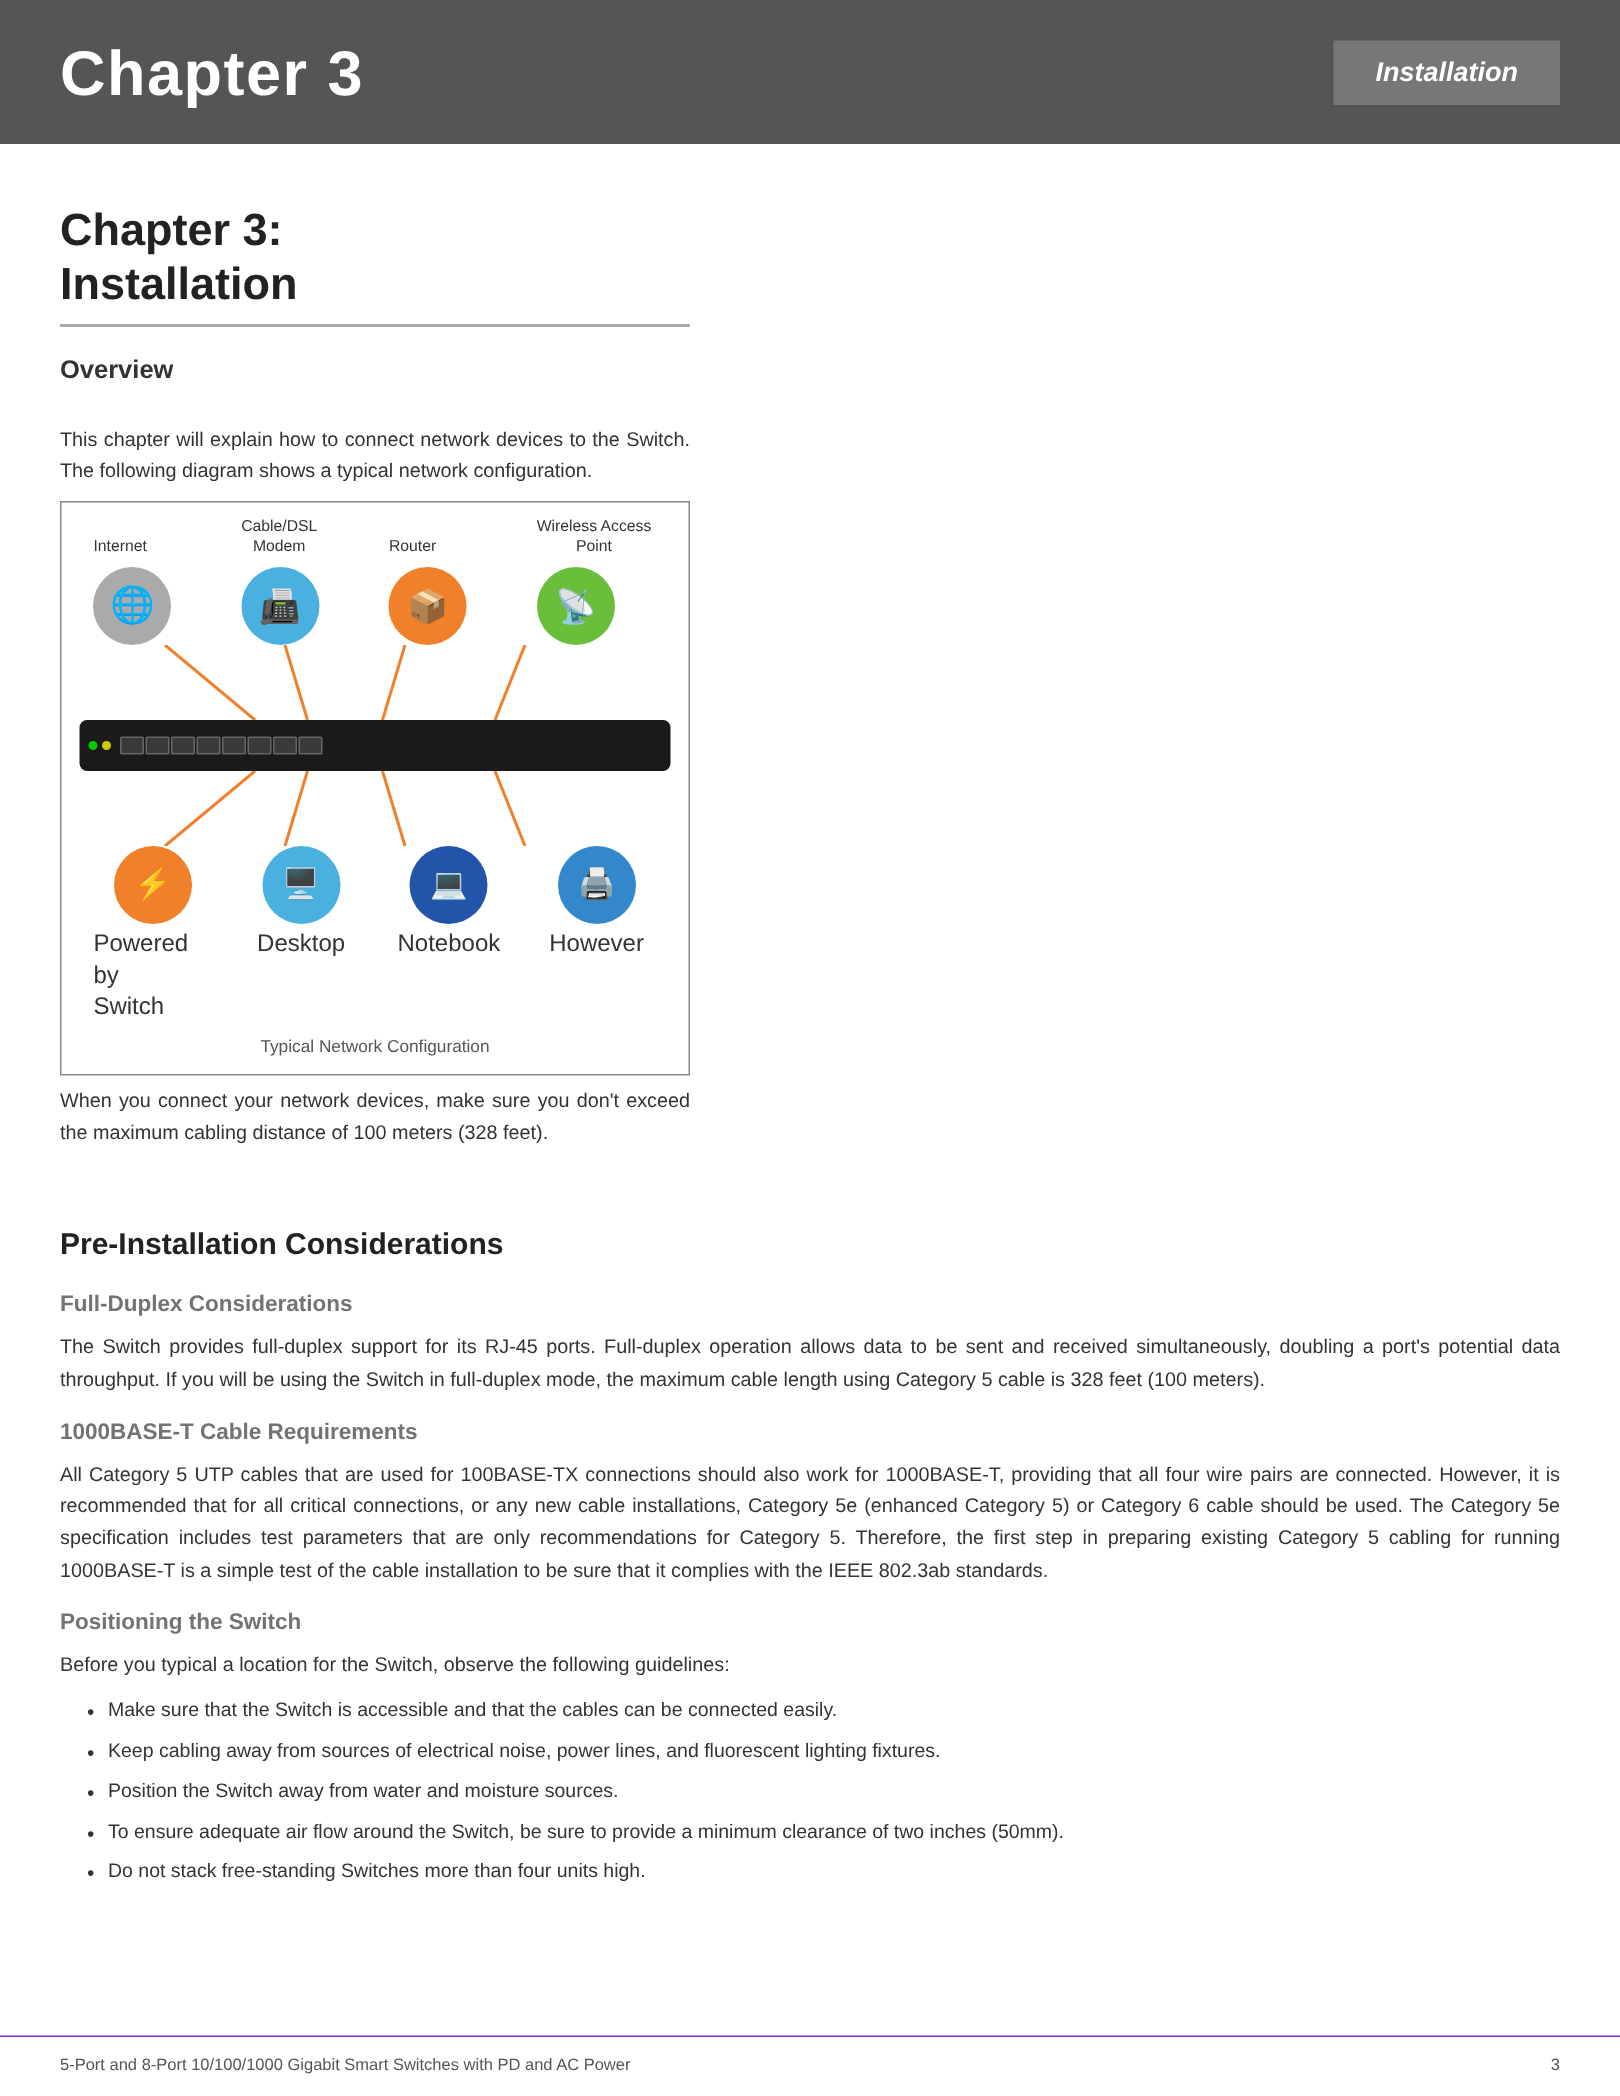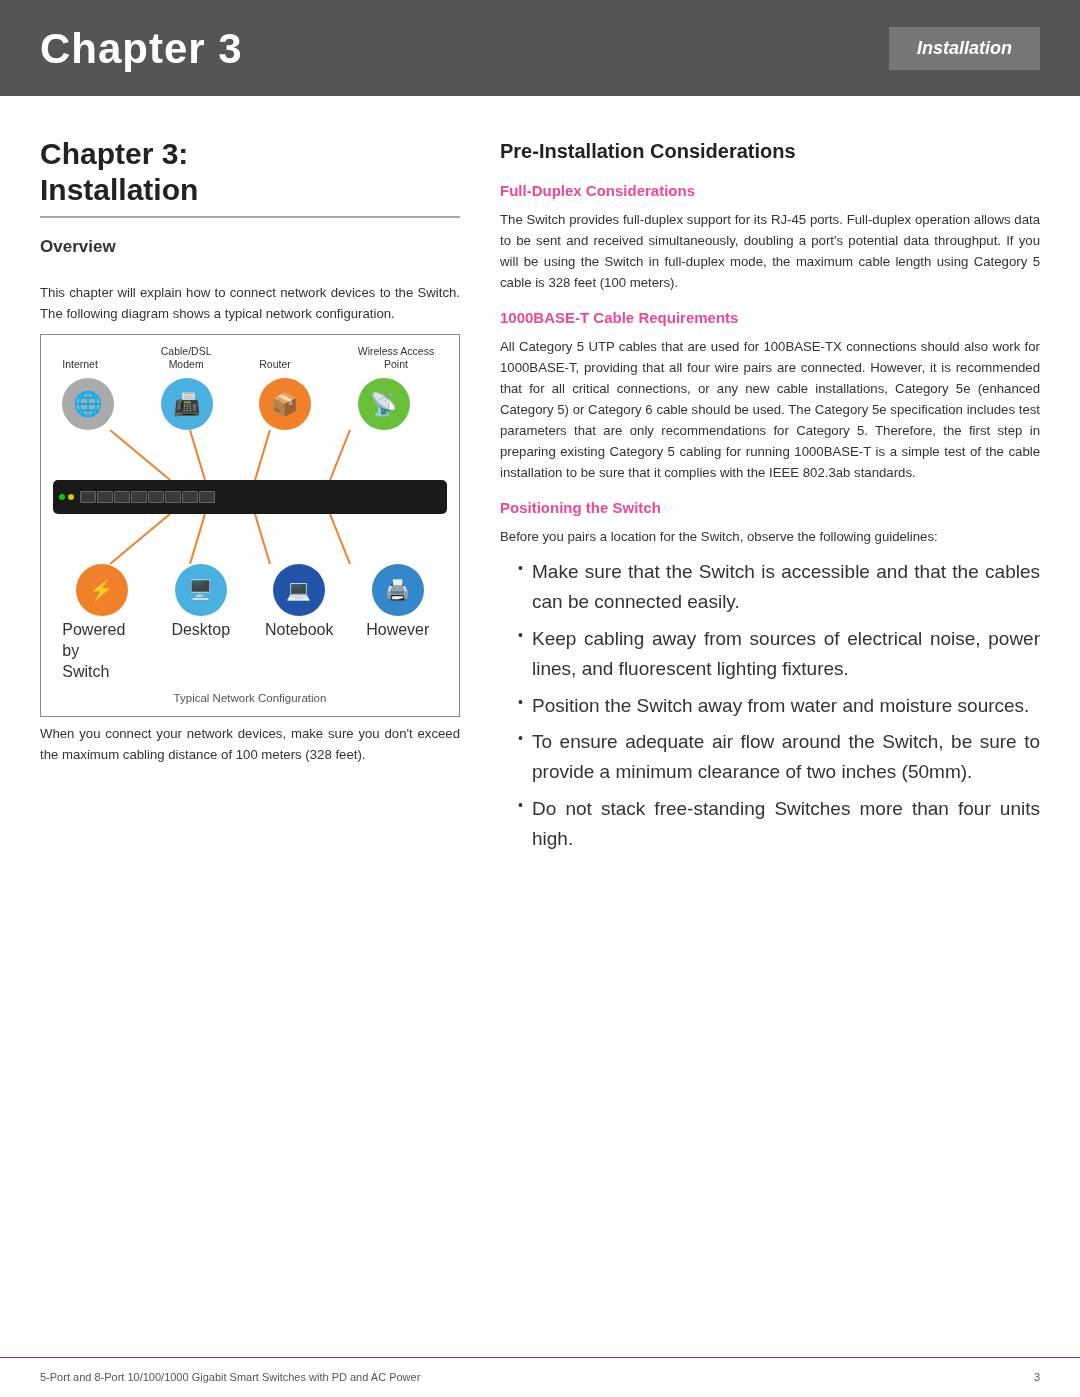"Chapter 3:" .content-area { flex-direction: none -> column }
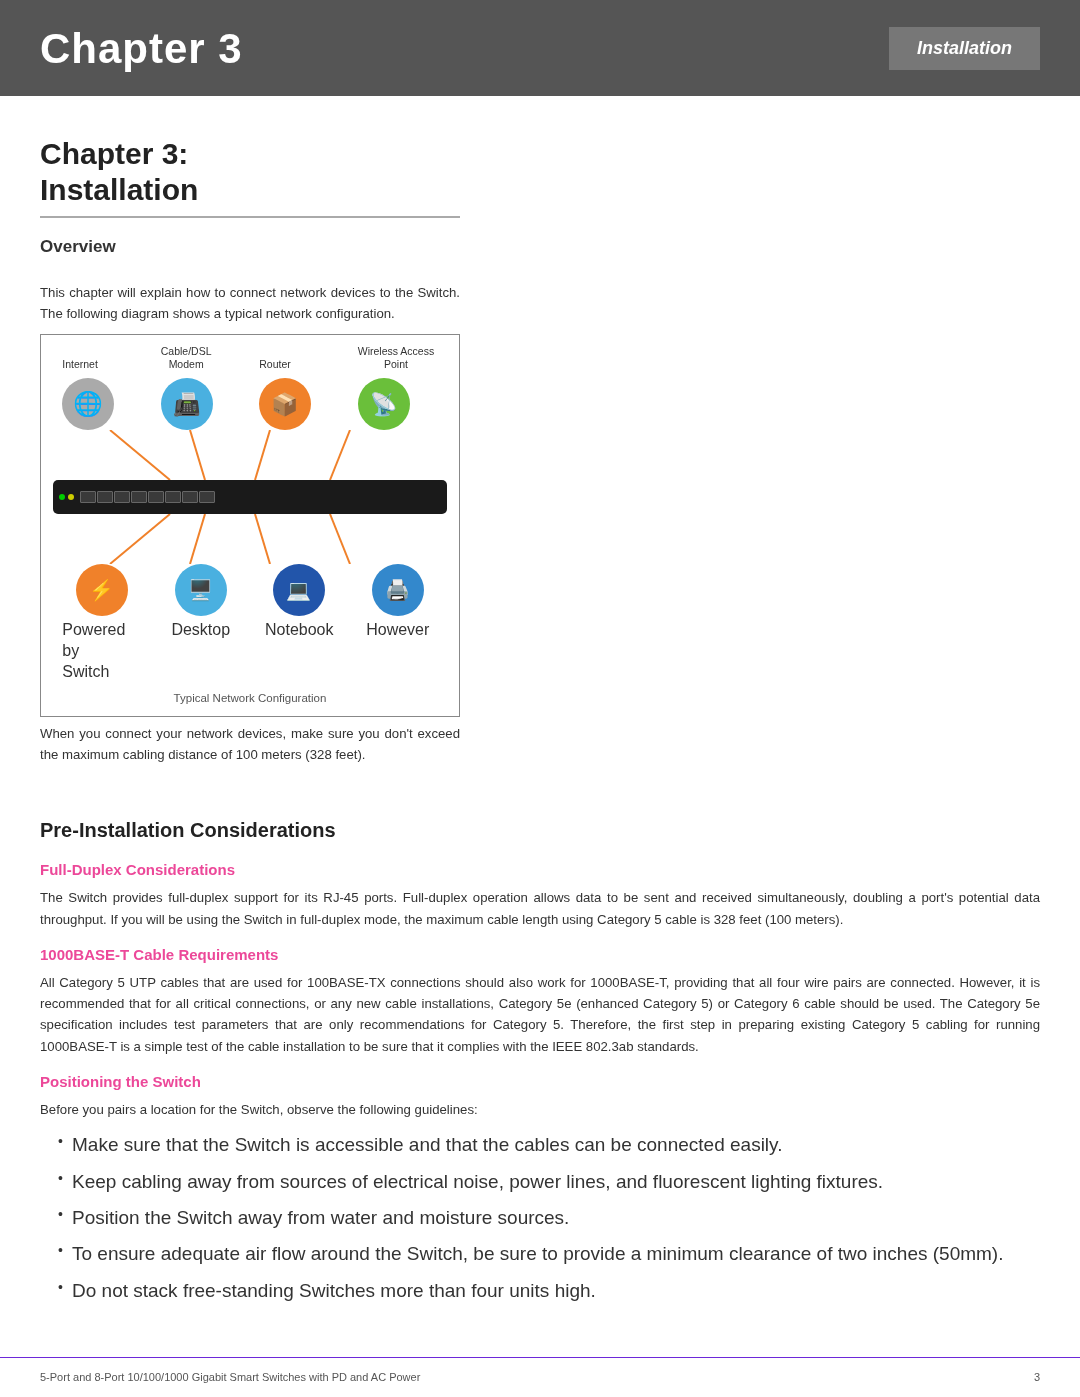"Full-Duplex Considerations" .section-heading-medium { color: #ec4899 -> #737373 }
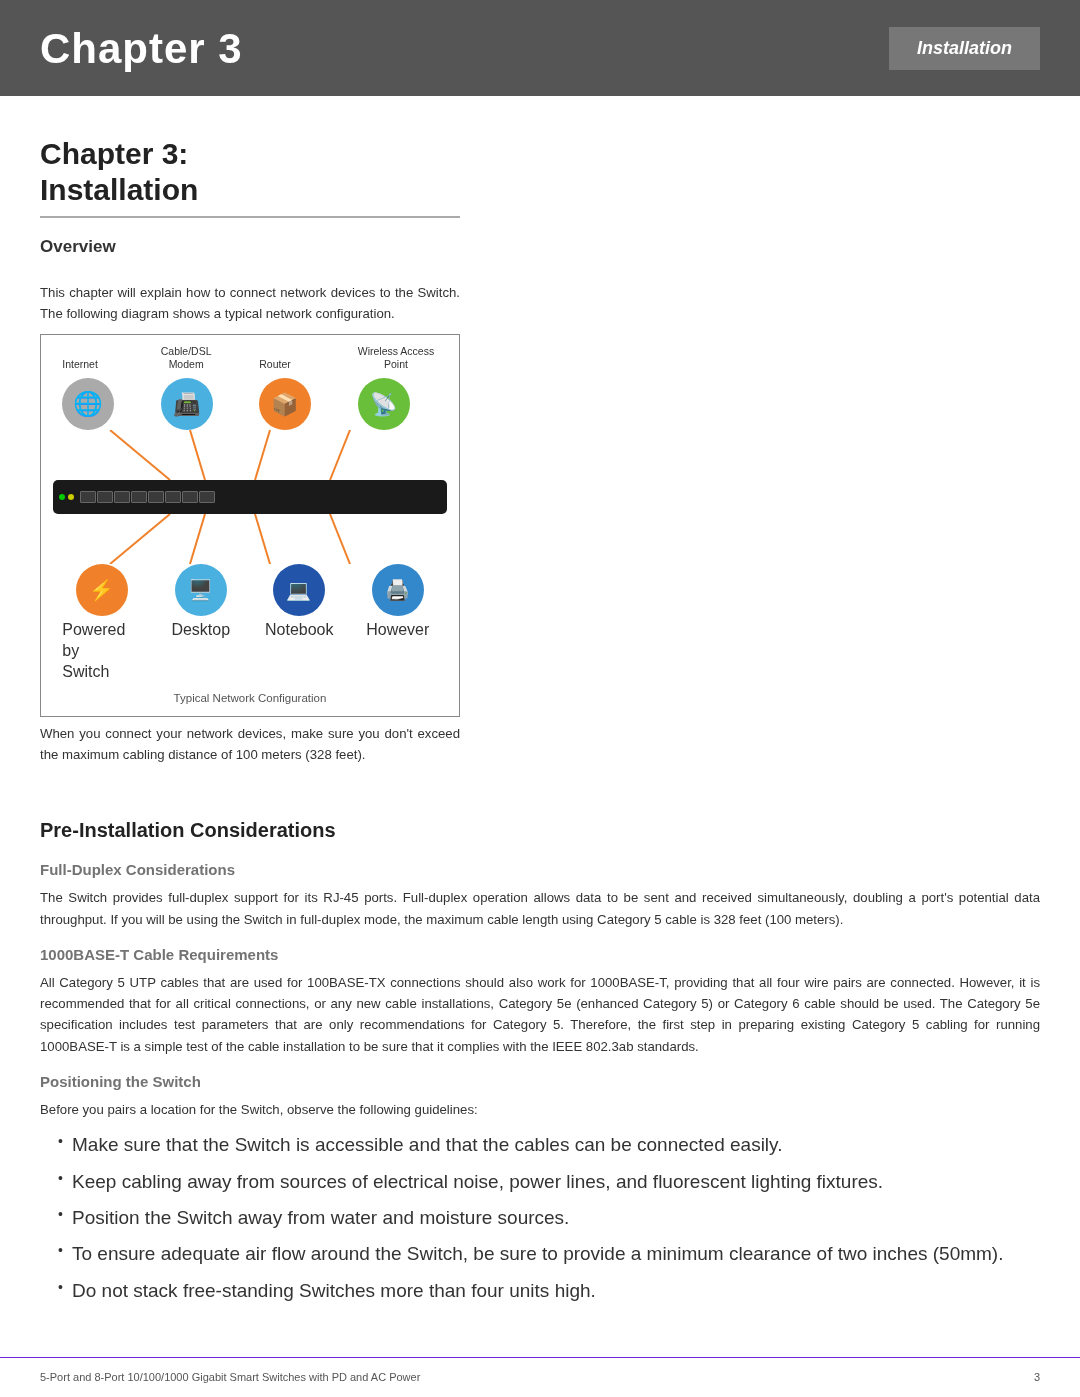"Before you pairs a location" p.body-text { text: pairs -> typical }
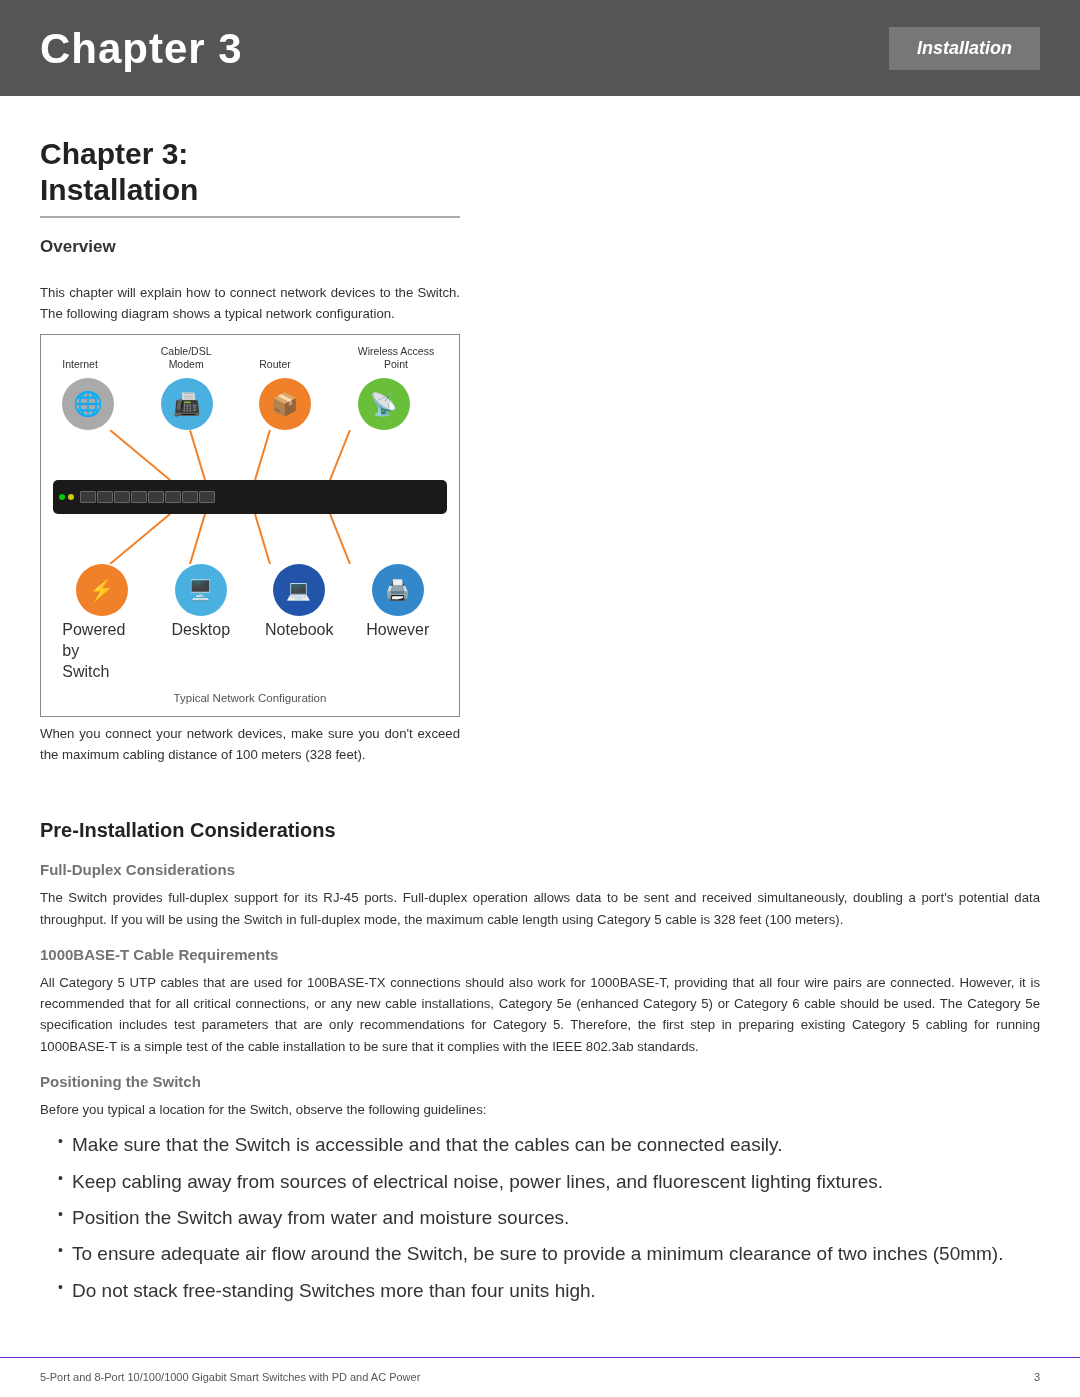"Make sure that the Switch" .bullet-list li { font-size: 19px -> 13px }
